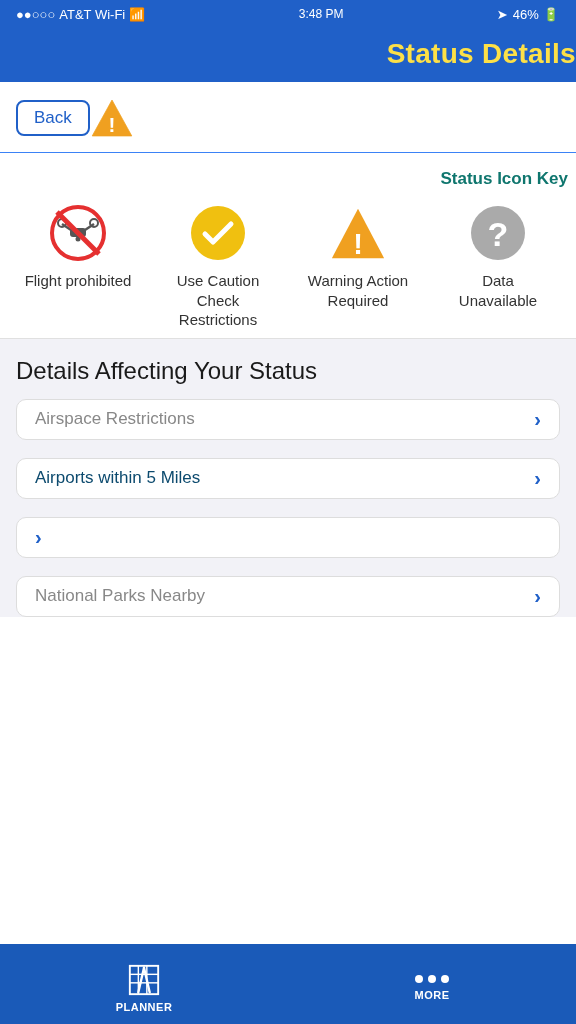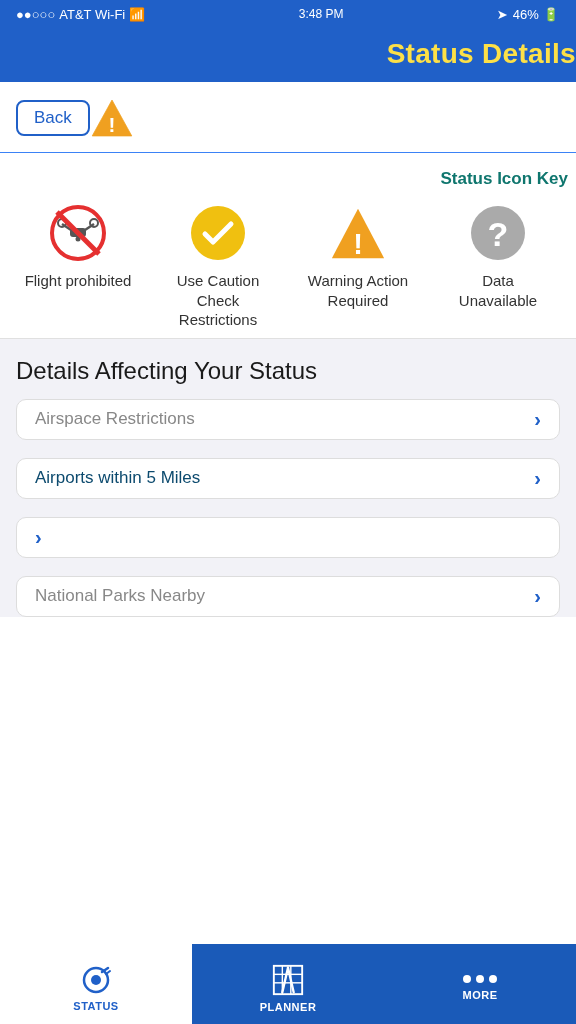"STATUS" div.tab-item { html: <div> <svg> <circle></circle> <circle></circle> <path></path> <path></path> </svg> <span>STATUS</span> </div> -> none }
